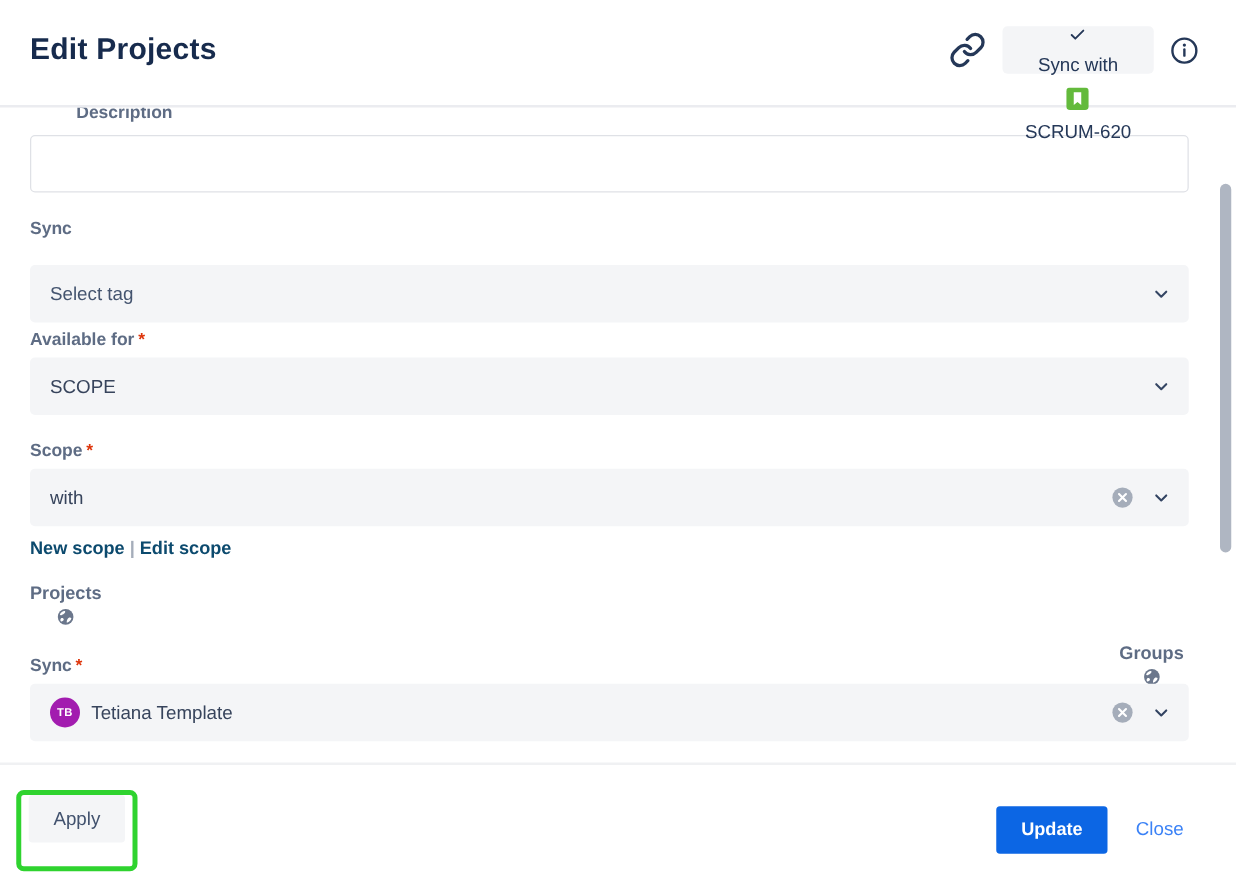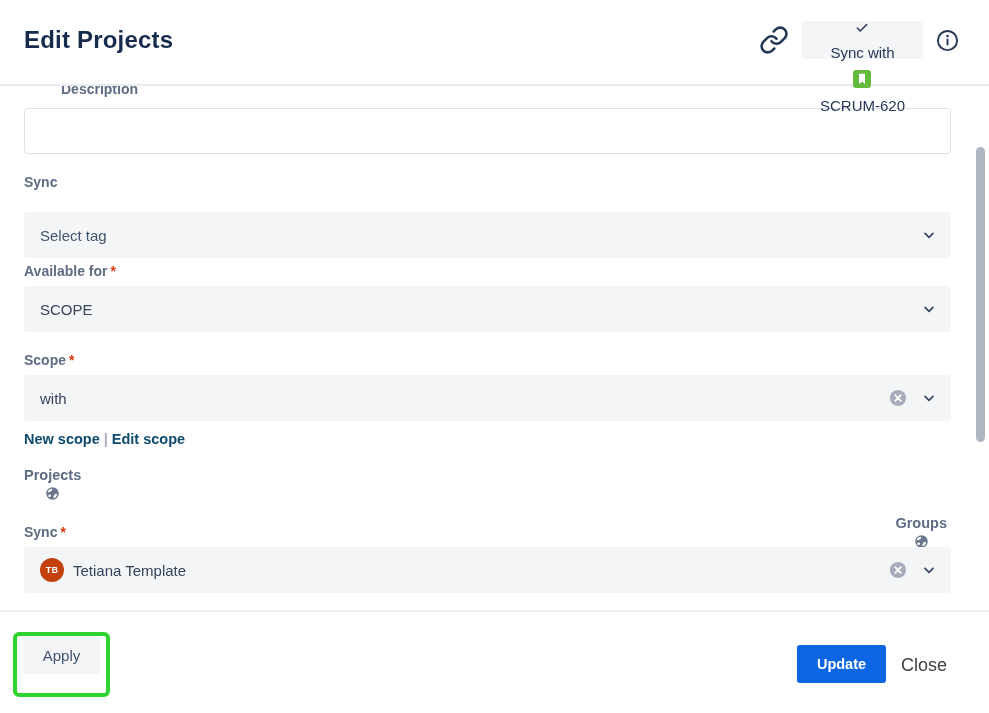"TB" .avatar { background: #c2410c -> #a21caf }
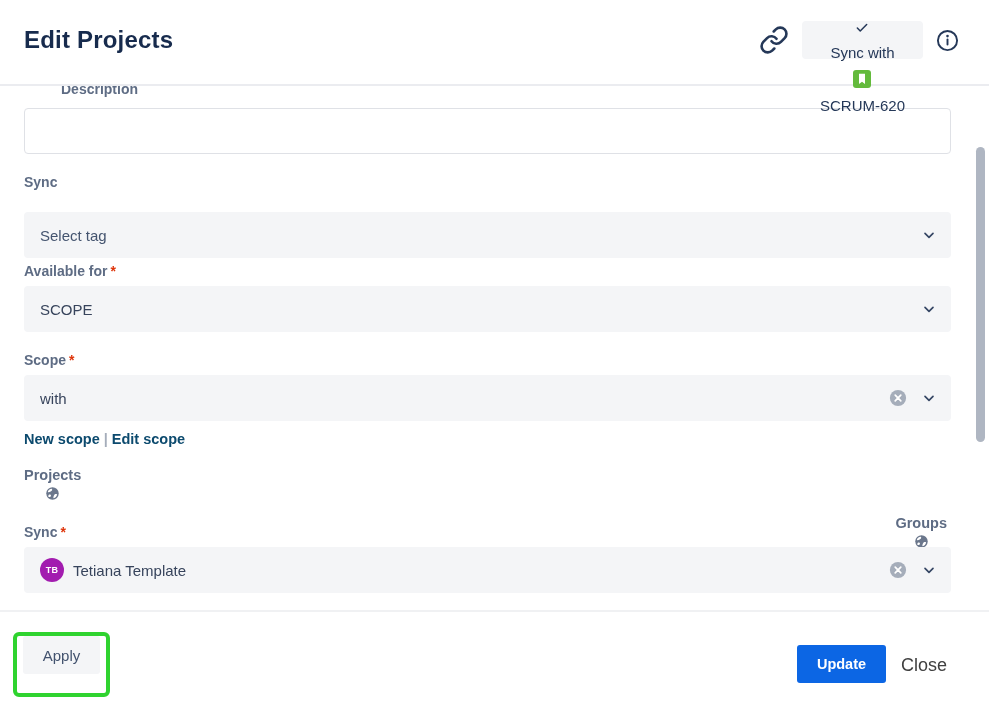"Close" .close-link { color: #404040 -> #3b82f6; font-size: 18px -> 15px }
